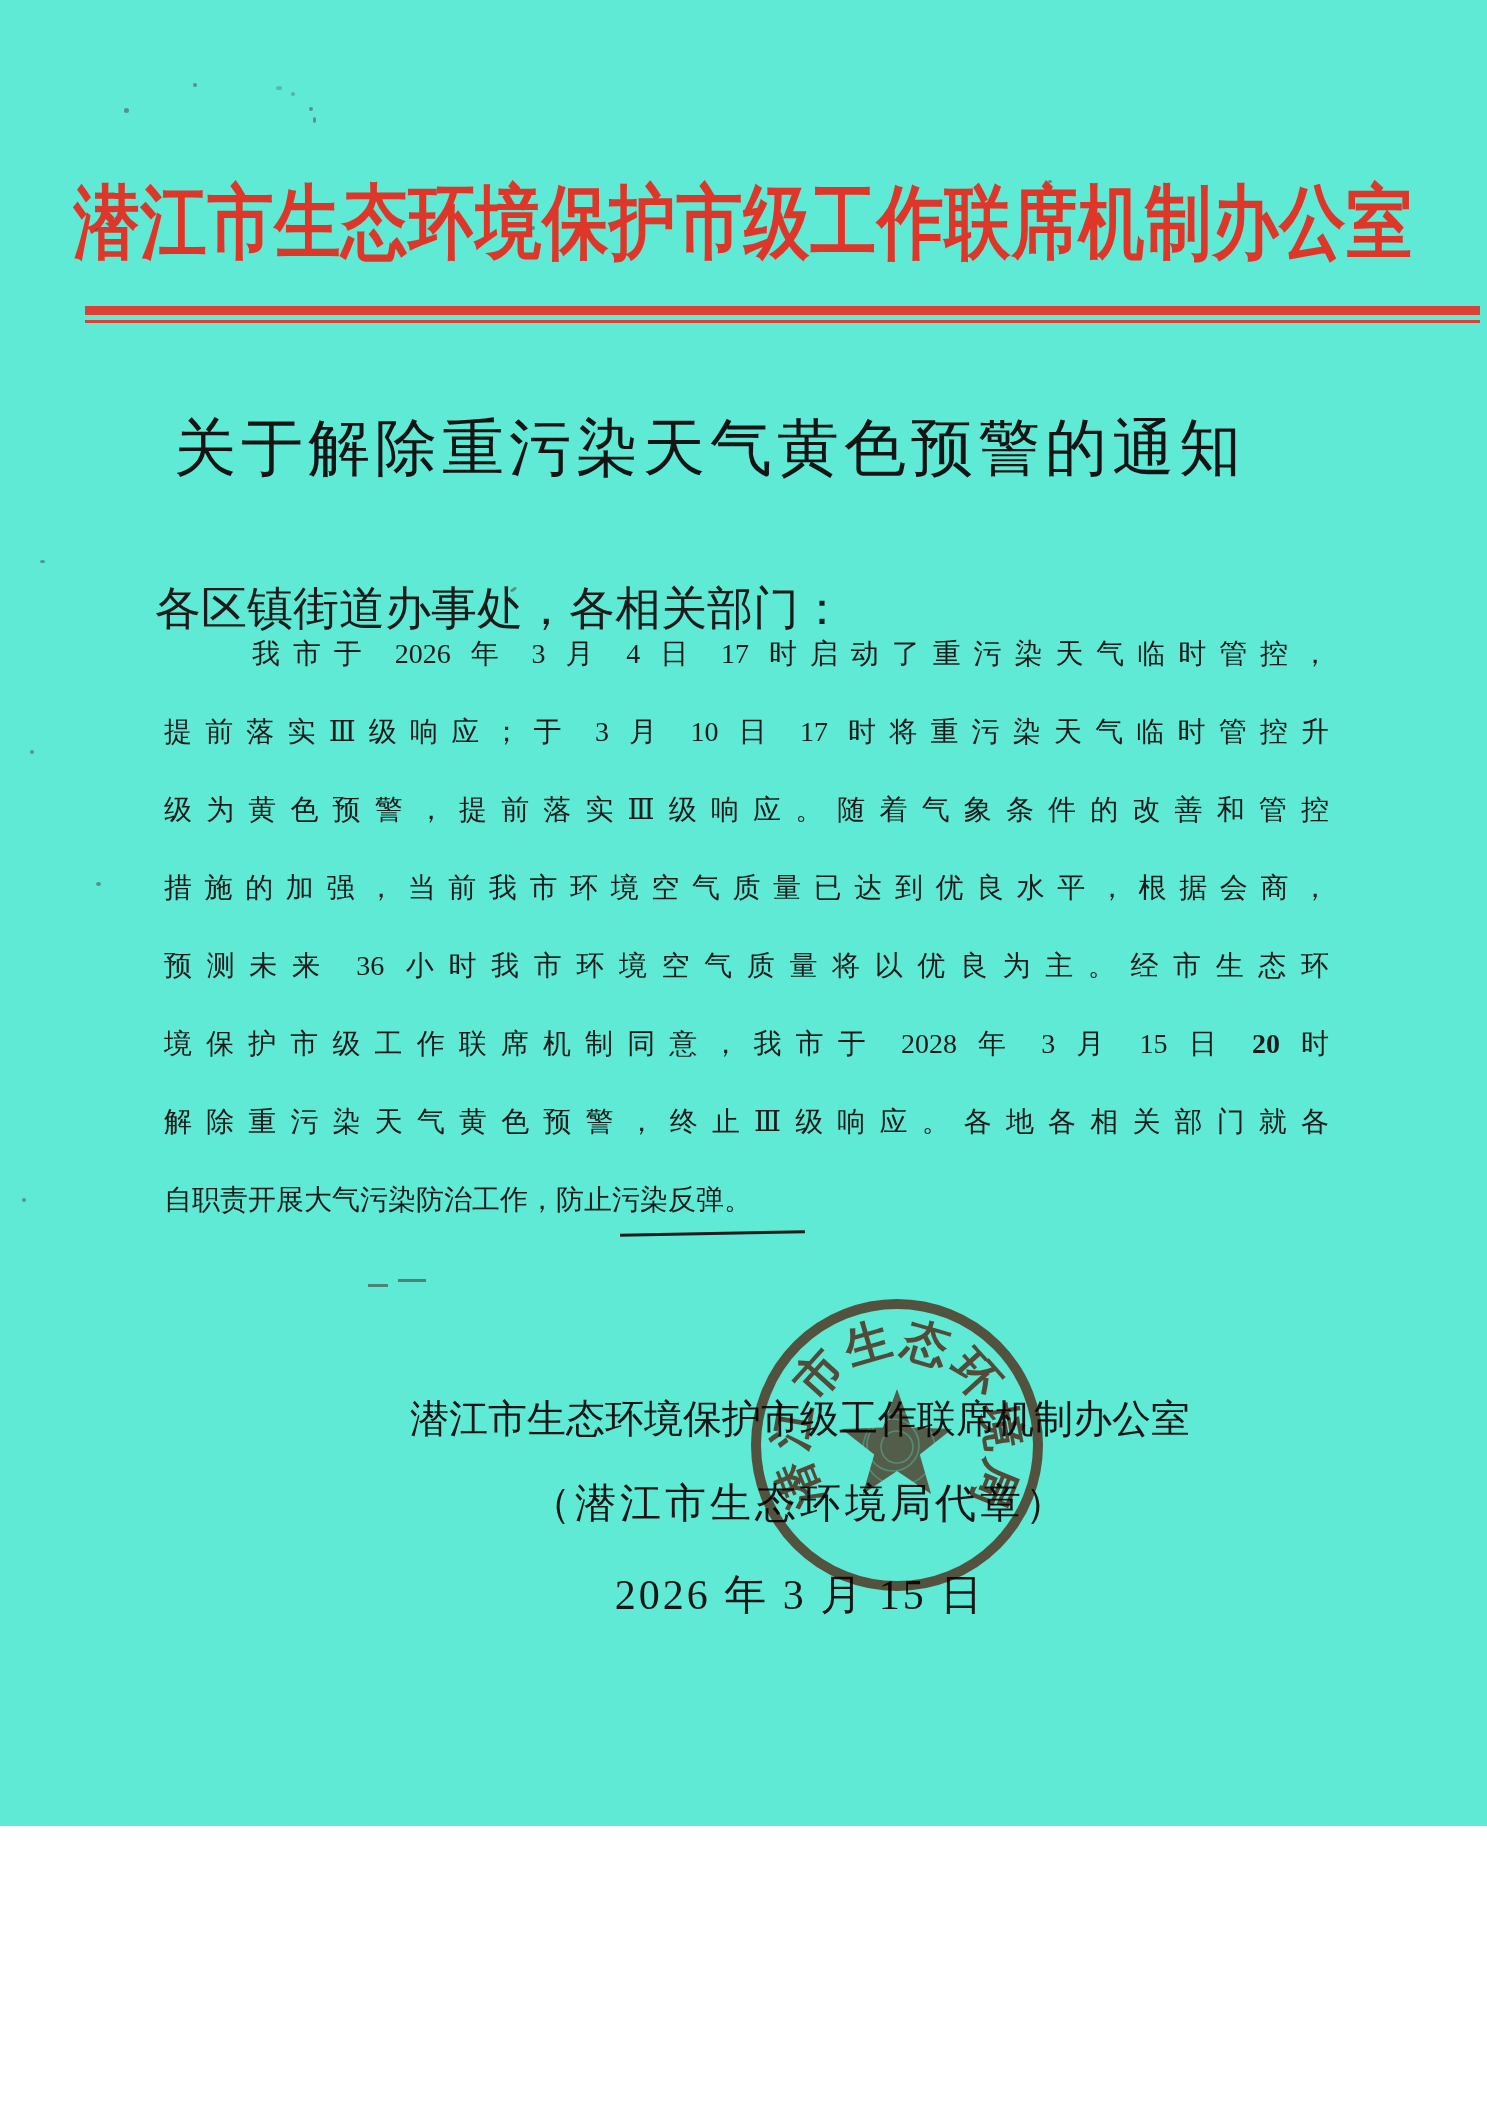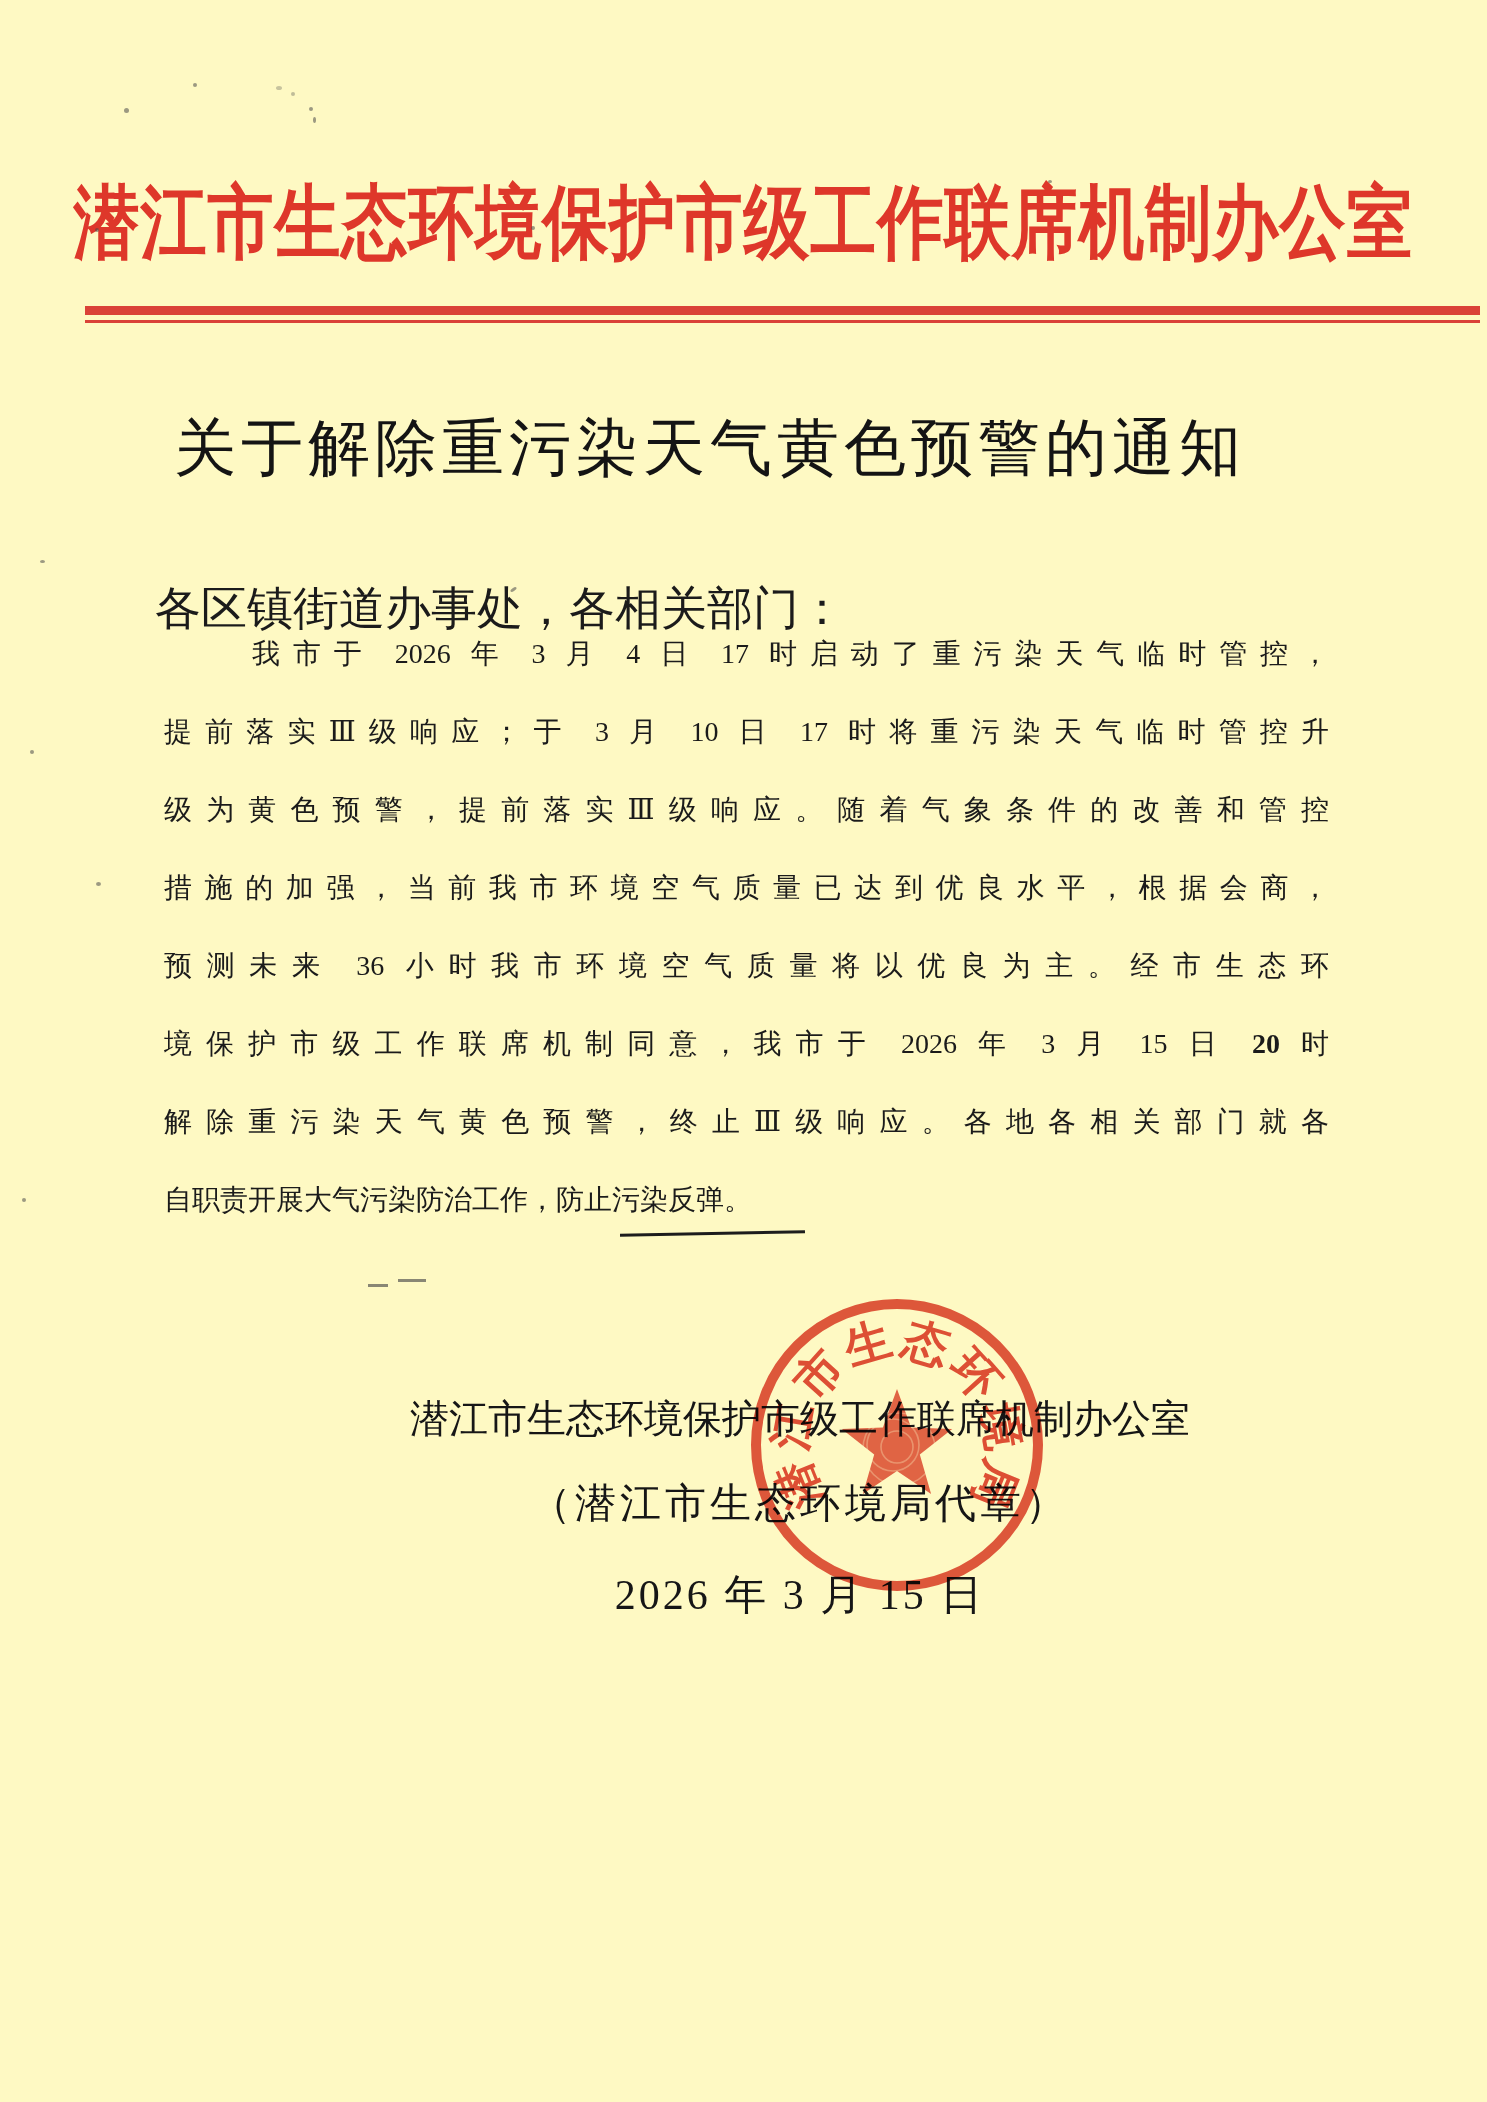"潜江市生态环境保护市级工作联席机制办公室" .page { background: #fef9c3 -> #5eead4; height: 2102px -> 1826px }
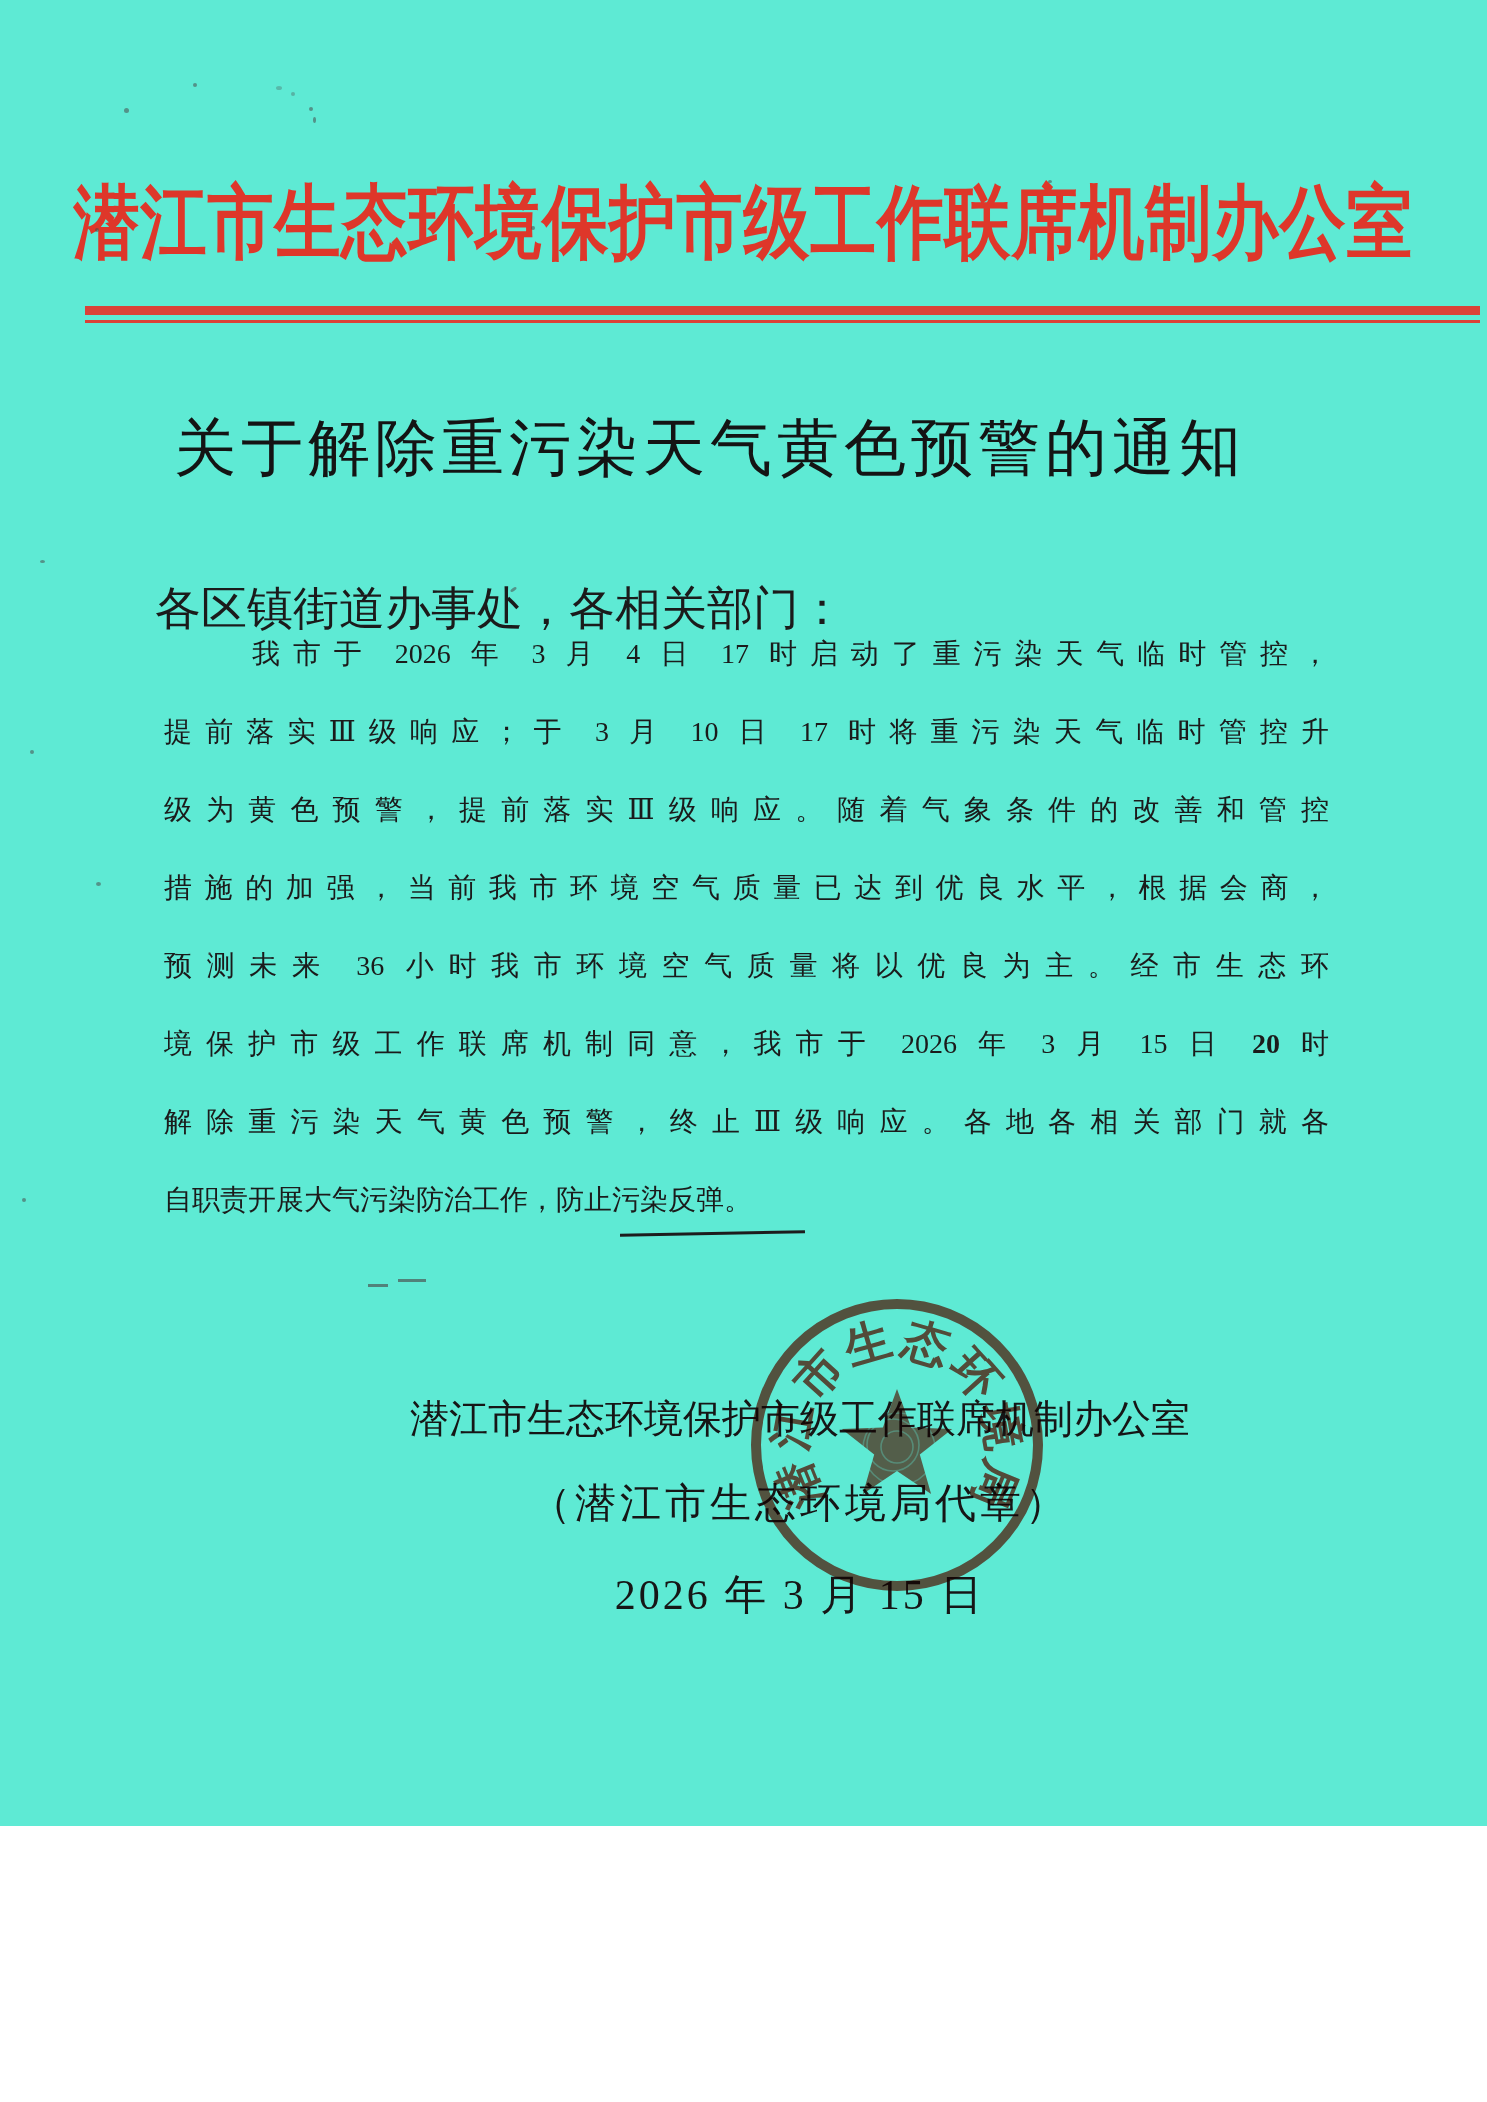"境保护市级工作联席机制同意，我市于 2026 年 3 月" span { text: 2026 -> 2028 }
